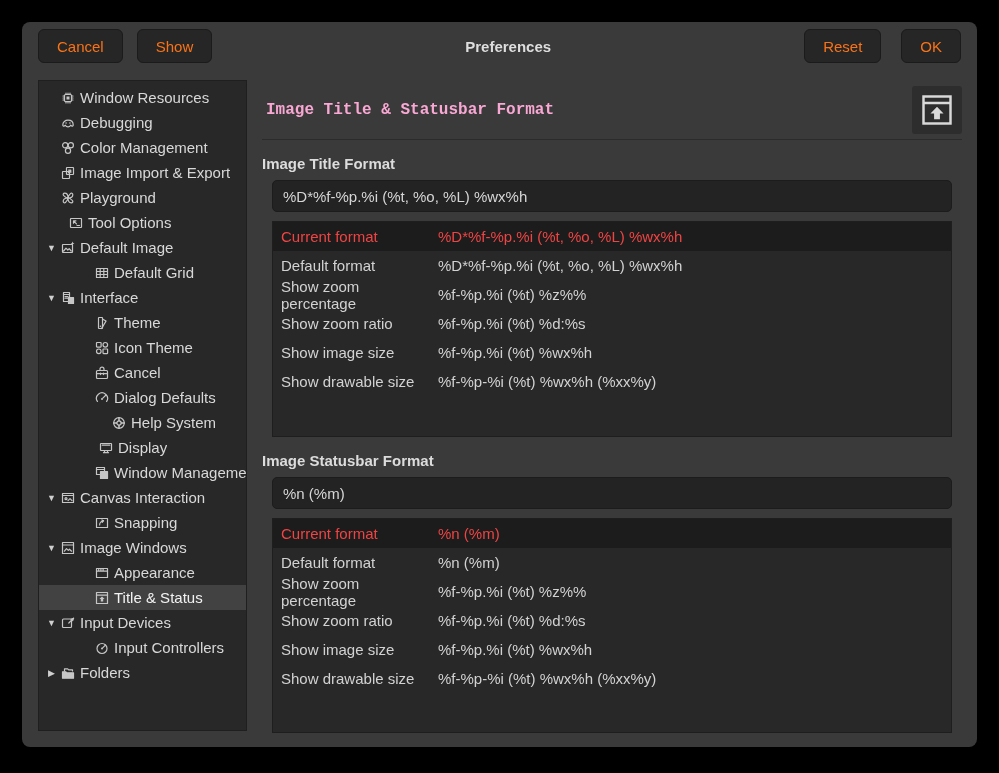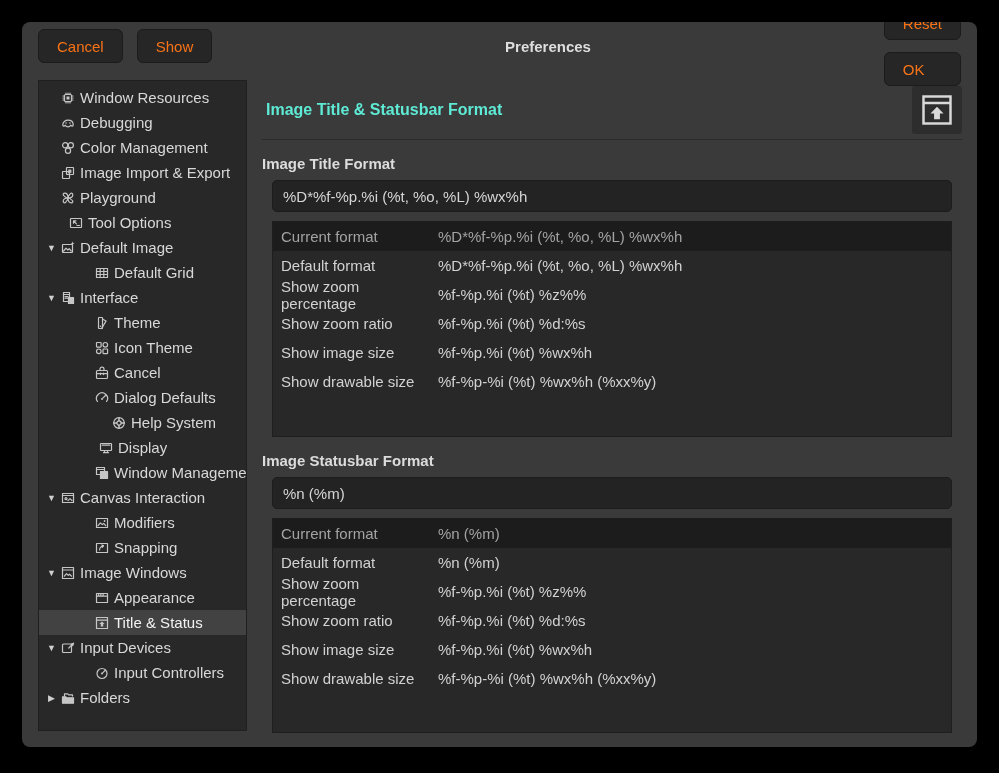"Reset" .tb-right { flex-direction: column -> none; gap: 12px -> 20px }
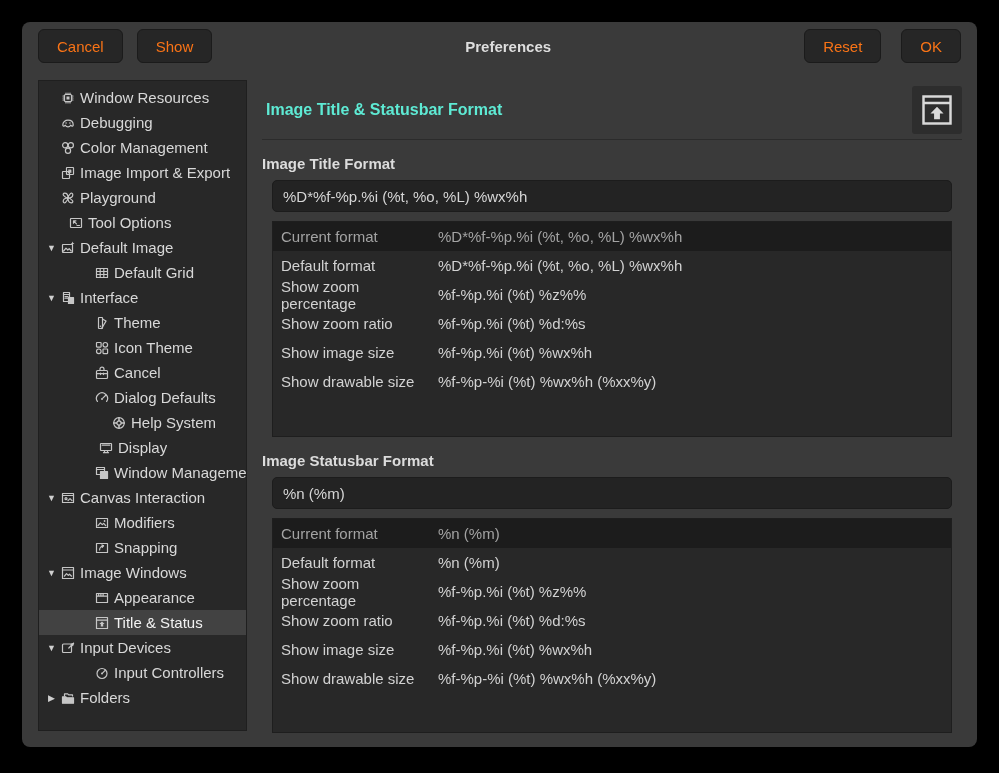"Image Title & Statusbar Format" .main-title { color: #5eead4 -> #f9a8d4; font-family: none -> Liberation Mono, monospace }
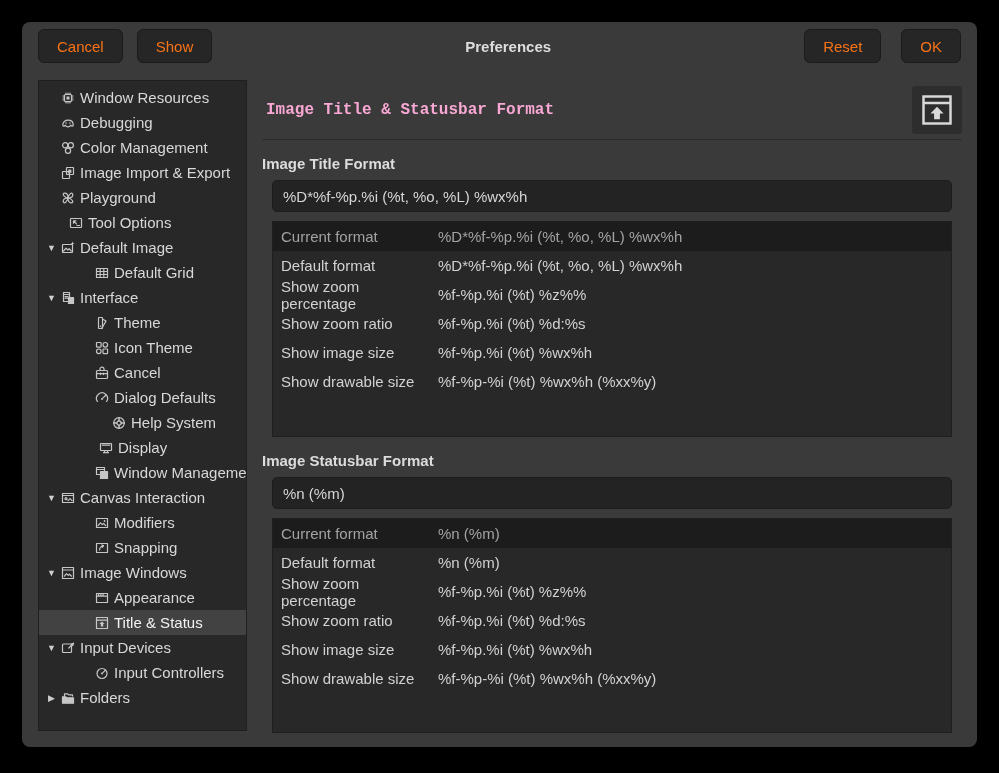"Current format" .fmt-row.selected { color: #a3a3a3 -> #ef4444 }
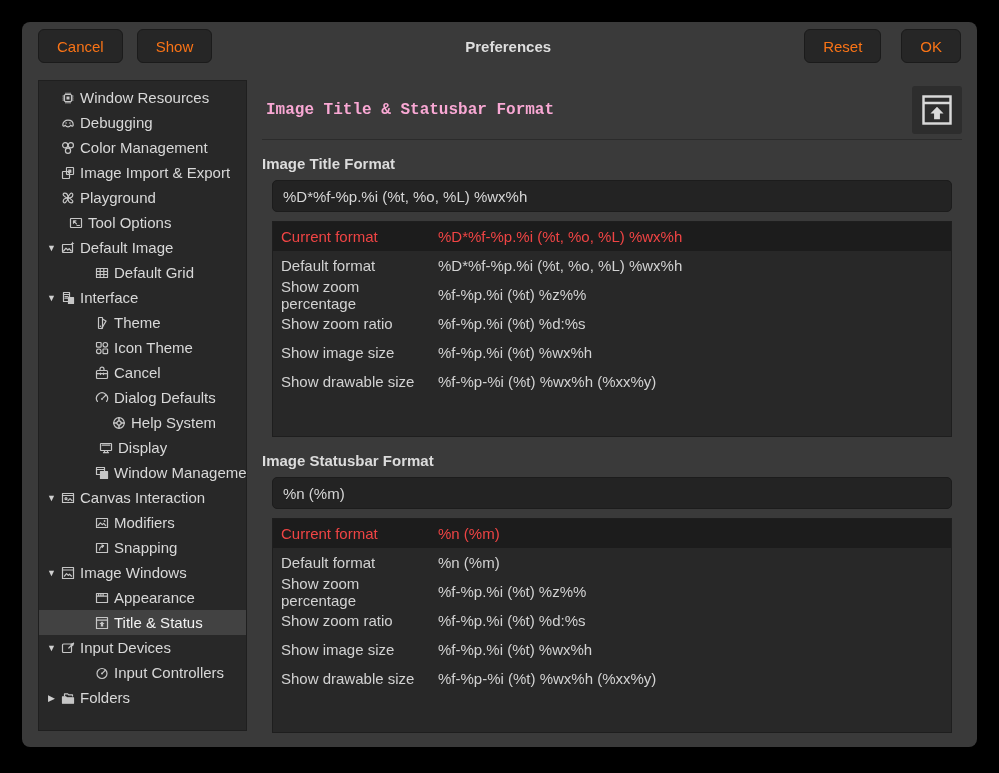"Modifiers" div.side-row { html: <div> <span></span> <span> <svg> <g> <rect></rect> <path></path> <circle></circle> </g> </svg> </span> <span>Modifiers</span> </div> -> none }
